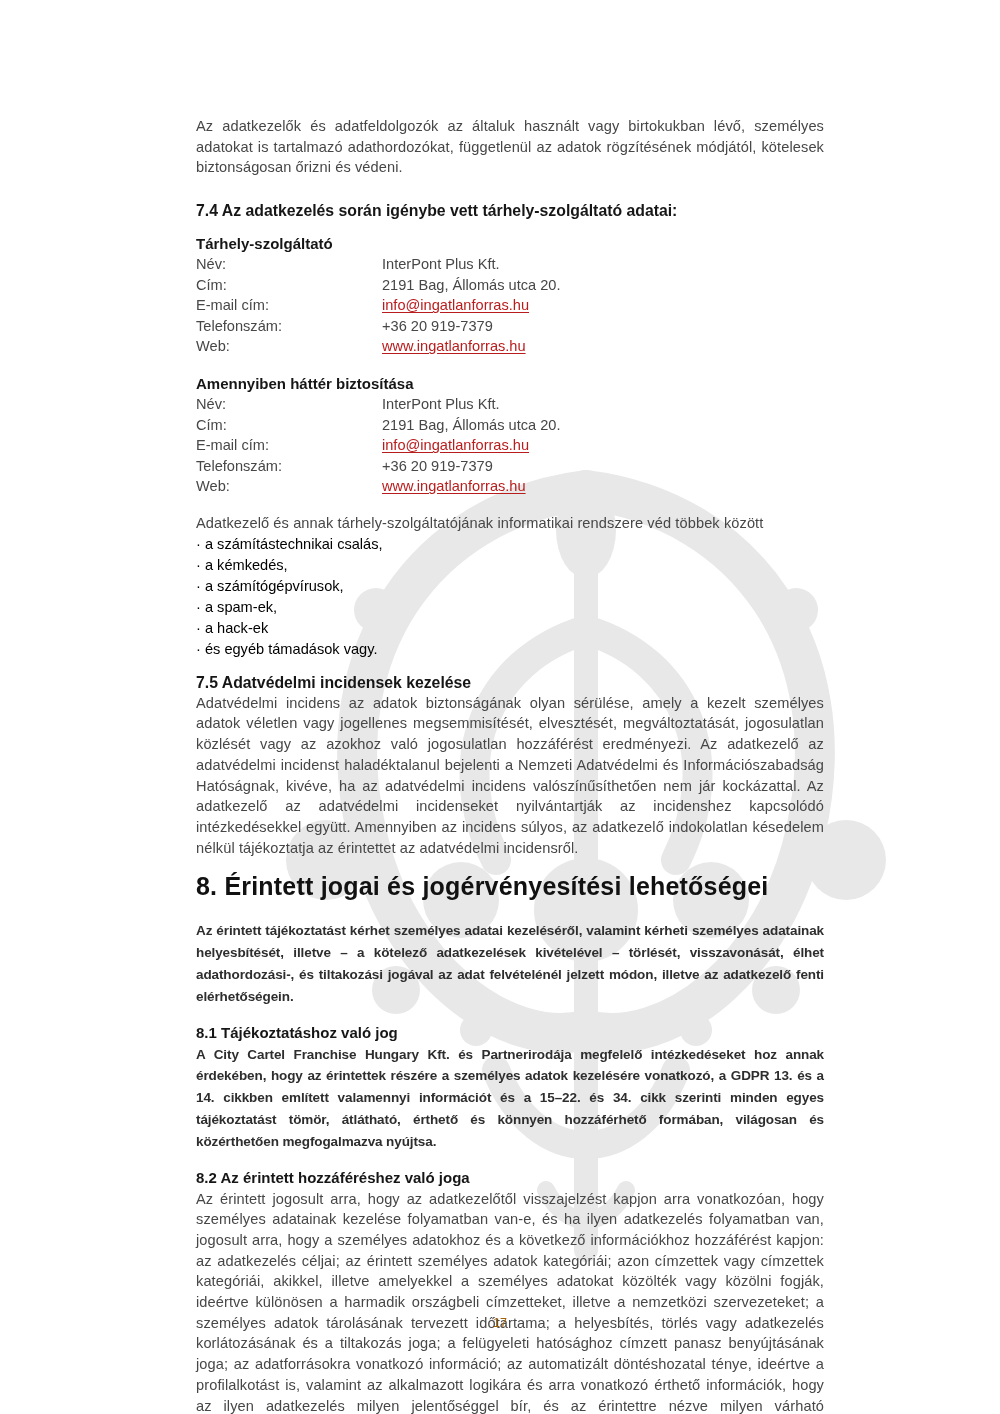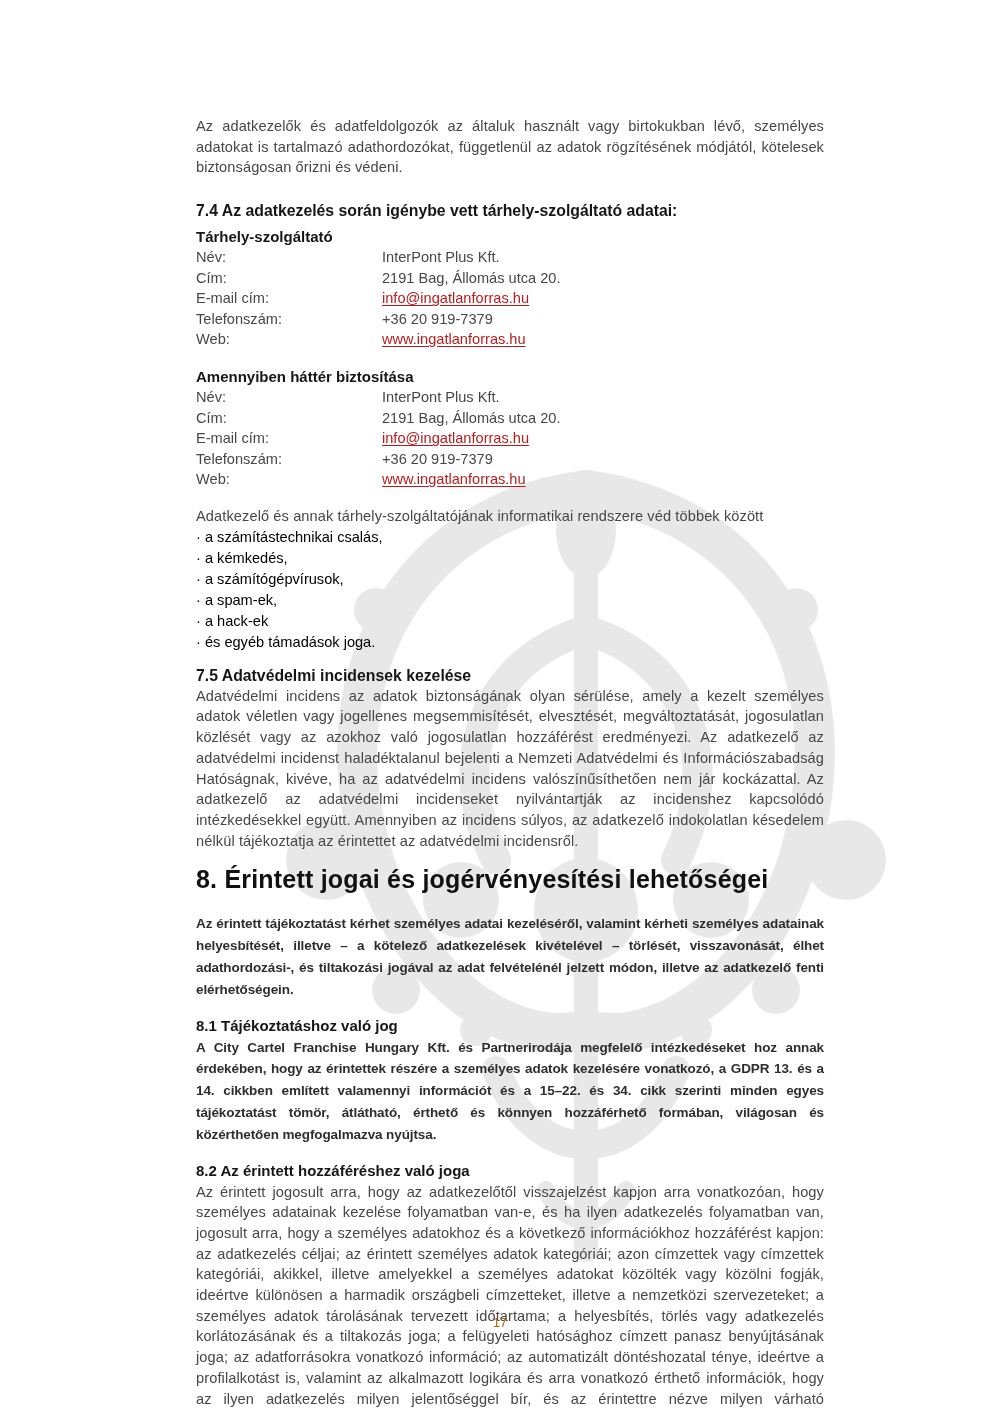"7.4 Az adatkezelés során igénybe" h3.sec { margin: 22px 0 5px 0 -> 22px 0 12px 0 }
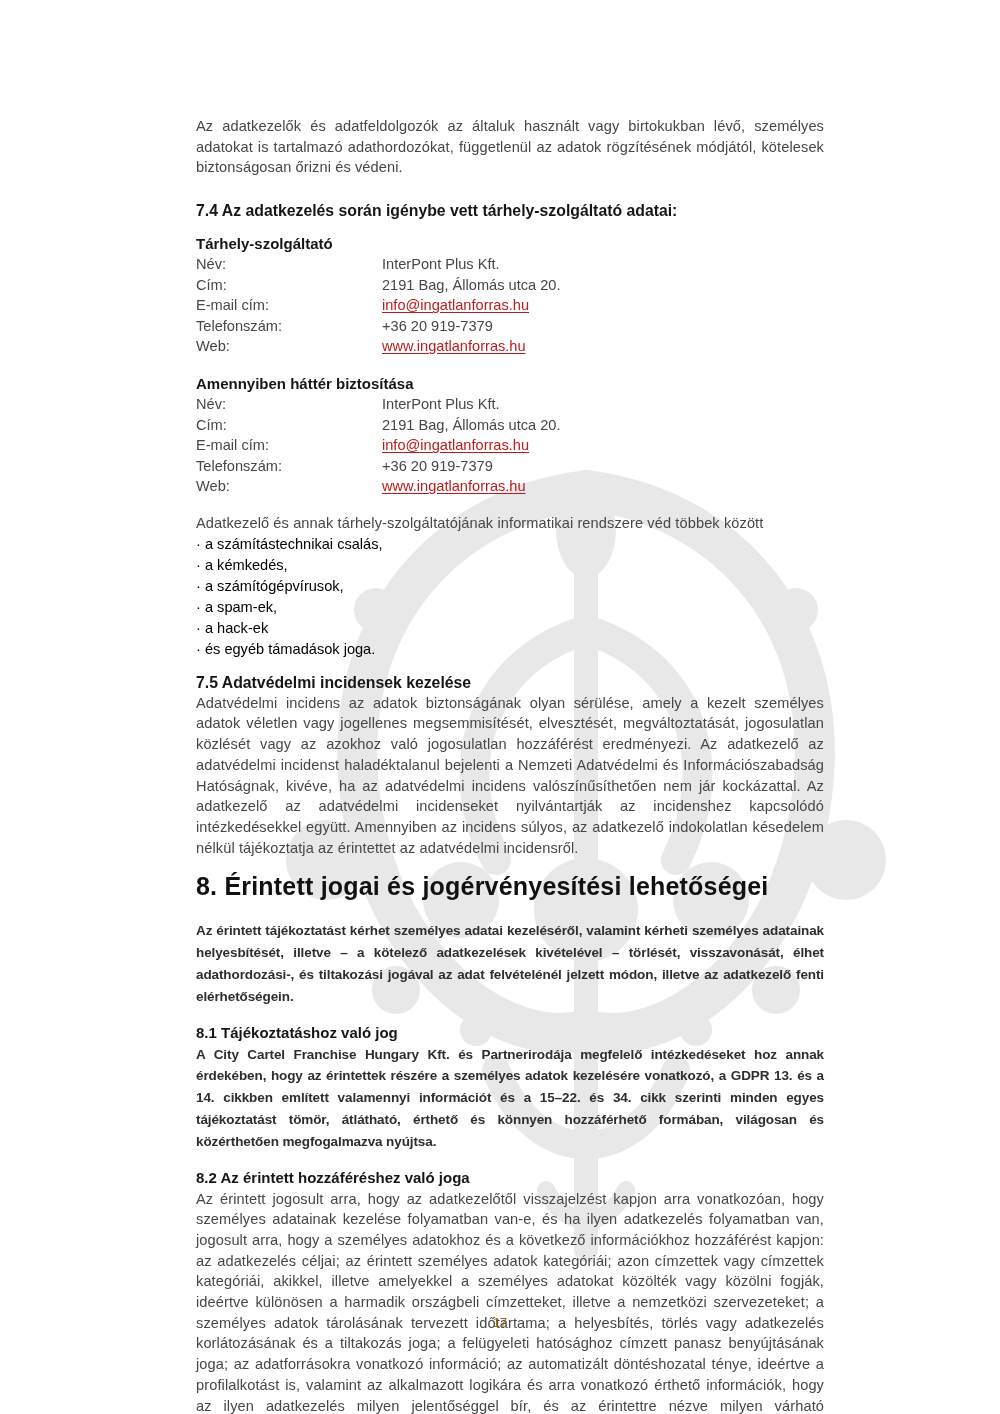"· és egyéb támadások joga." li { text: joga -> vagy }
